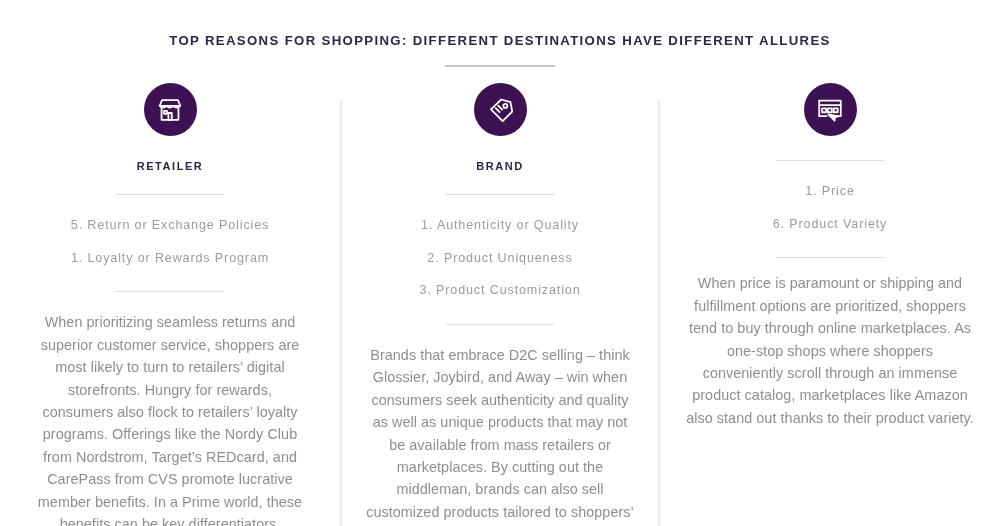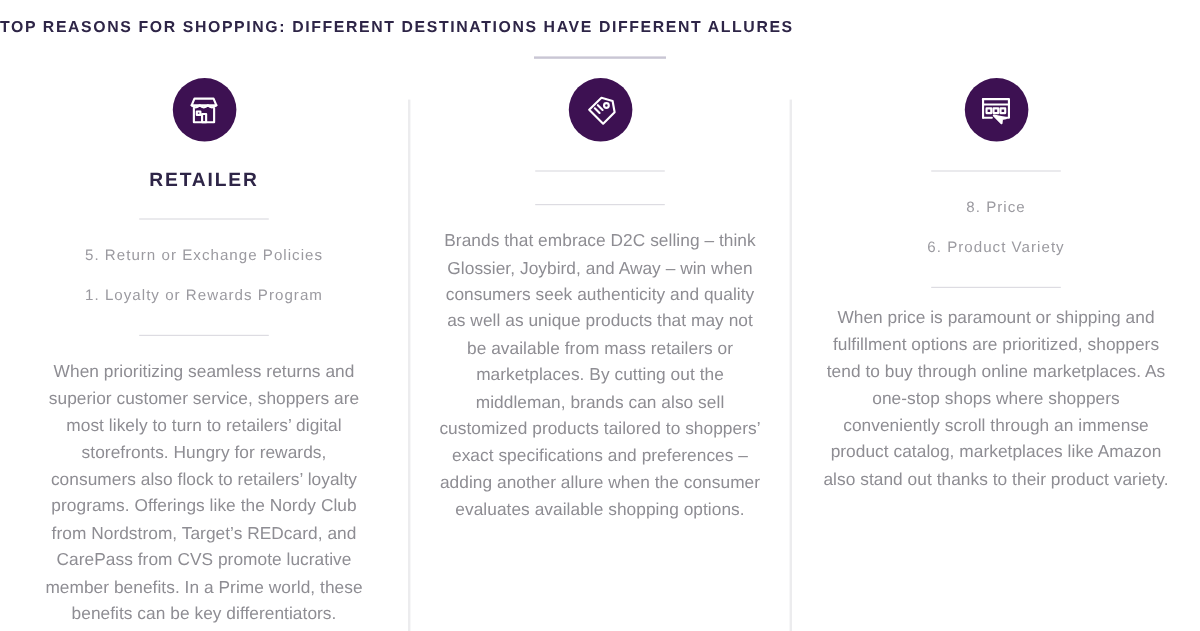"TOP REASONS FOR SHOPPING: DIFFERENT" .title-block { padding-top: 14px -> 32px; text-align: left -> center }
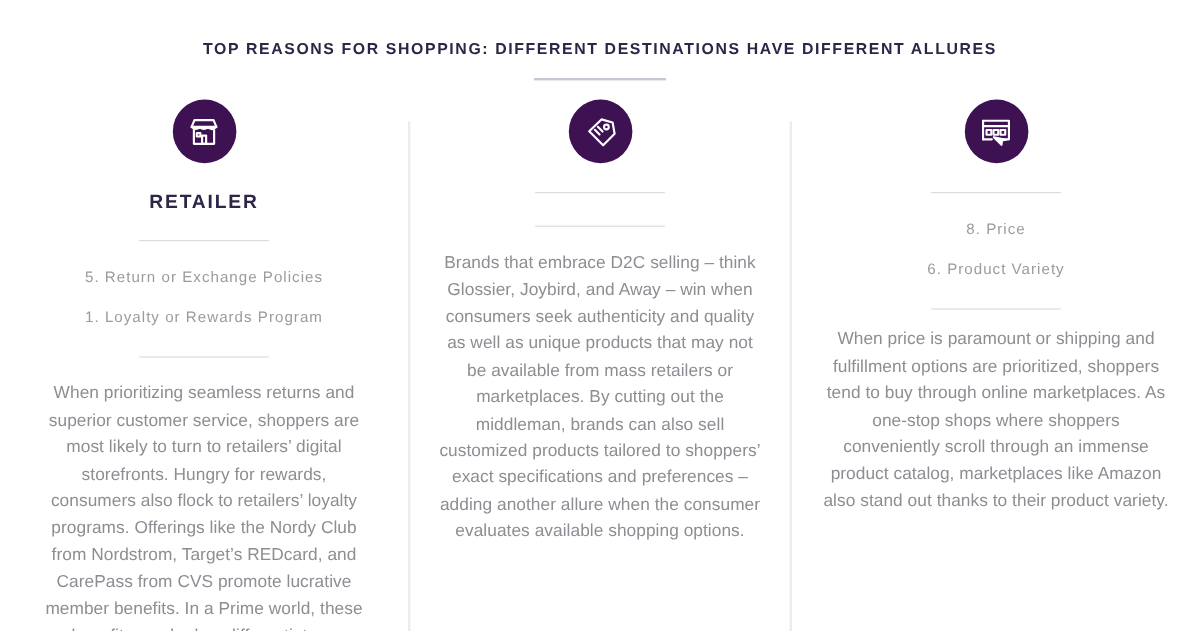"RETAILER" .col-heading { font-size: 16px -> 11px }
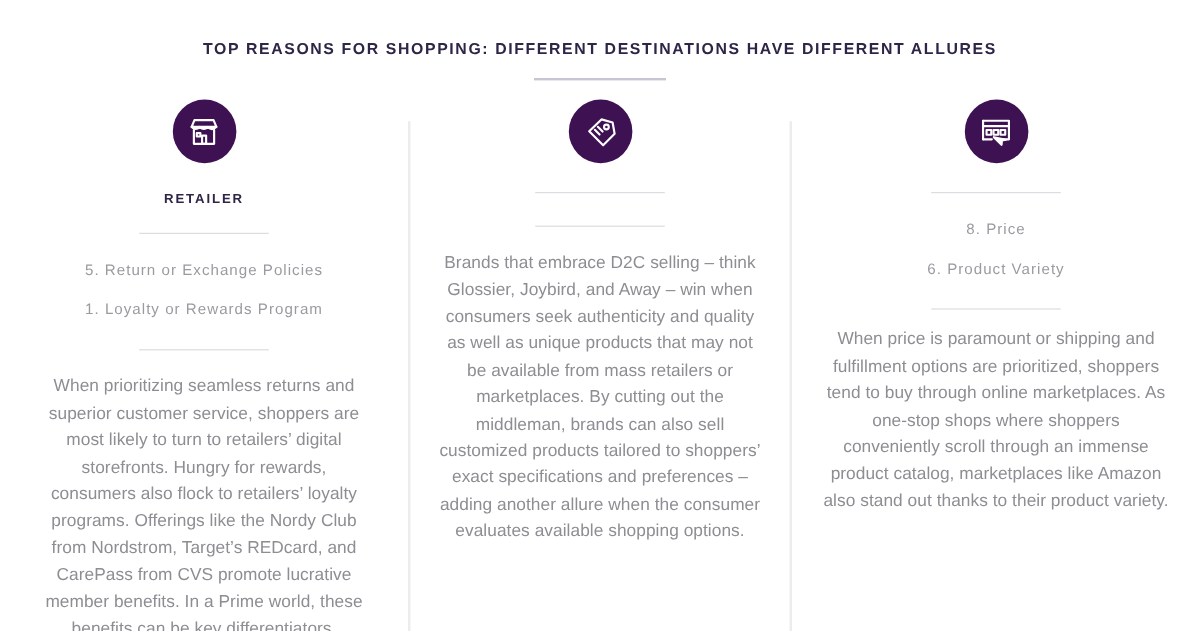"BRAND" div.col-heading { html: none -> <div>Brand</div> }
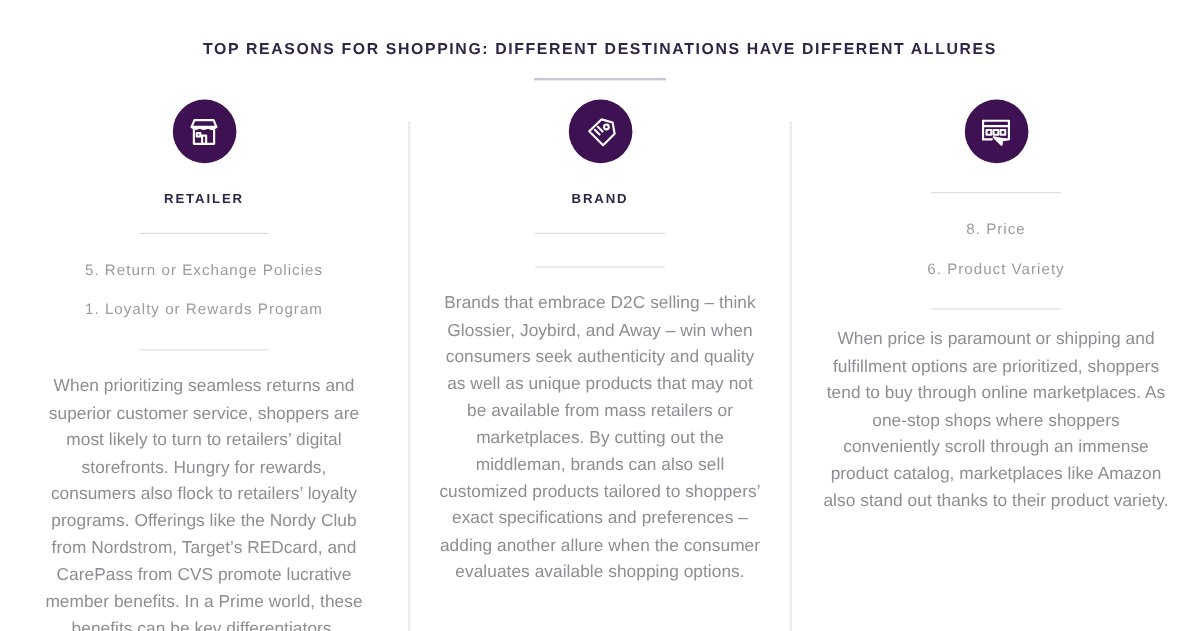"8. Price" li { text: 8 -> 1 }
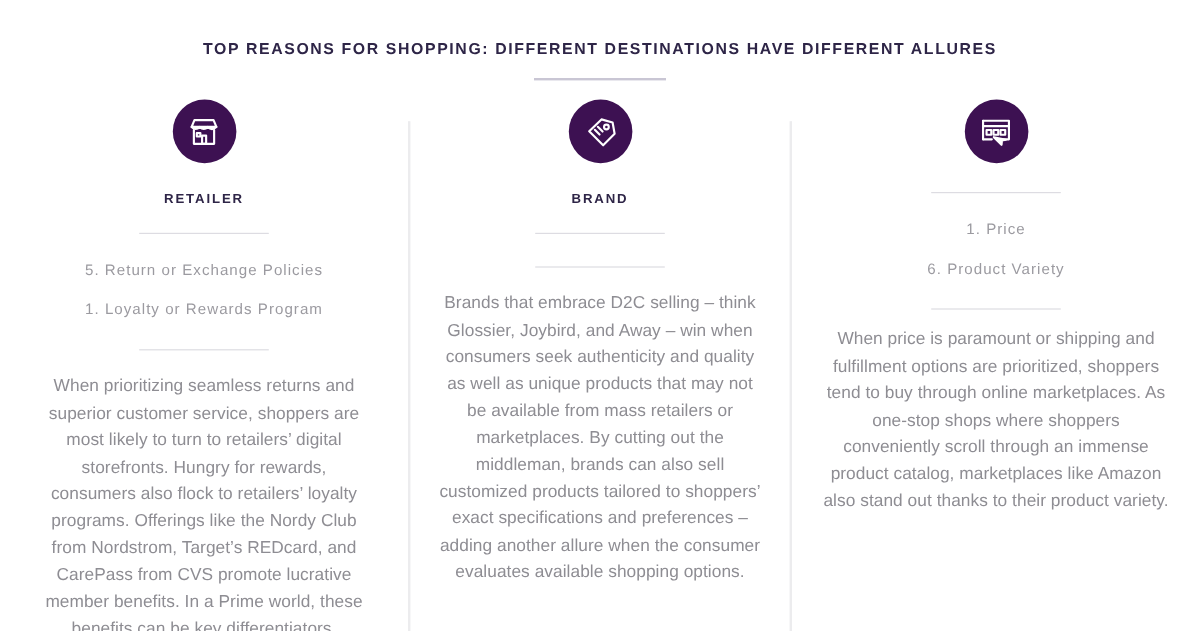"1. Authenticity or Quality" ul.reasons { html: none -> <ul> <li>1. Authenticity or Quality</li> <li>2. Product Uniqueness</li> <li>3. Product Customization</li> </ul> }
